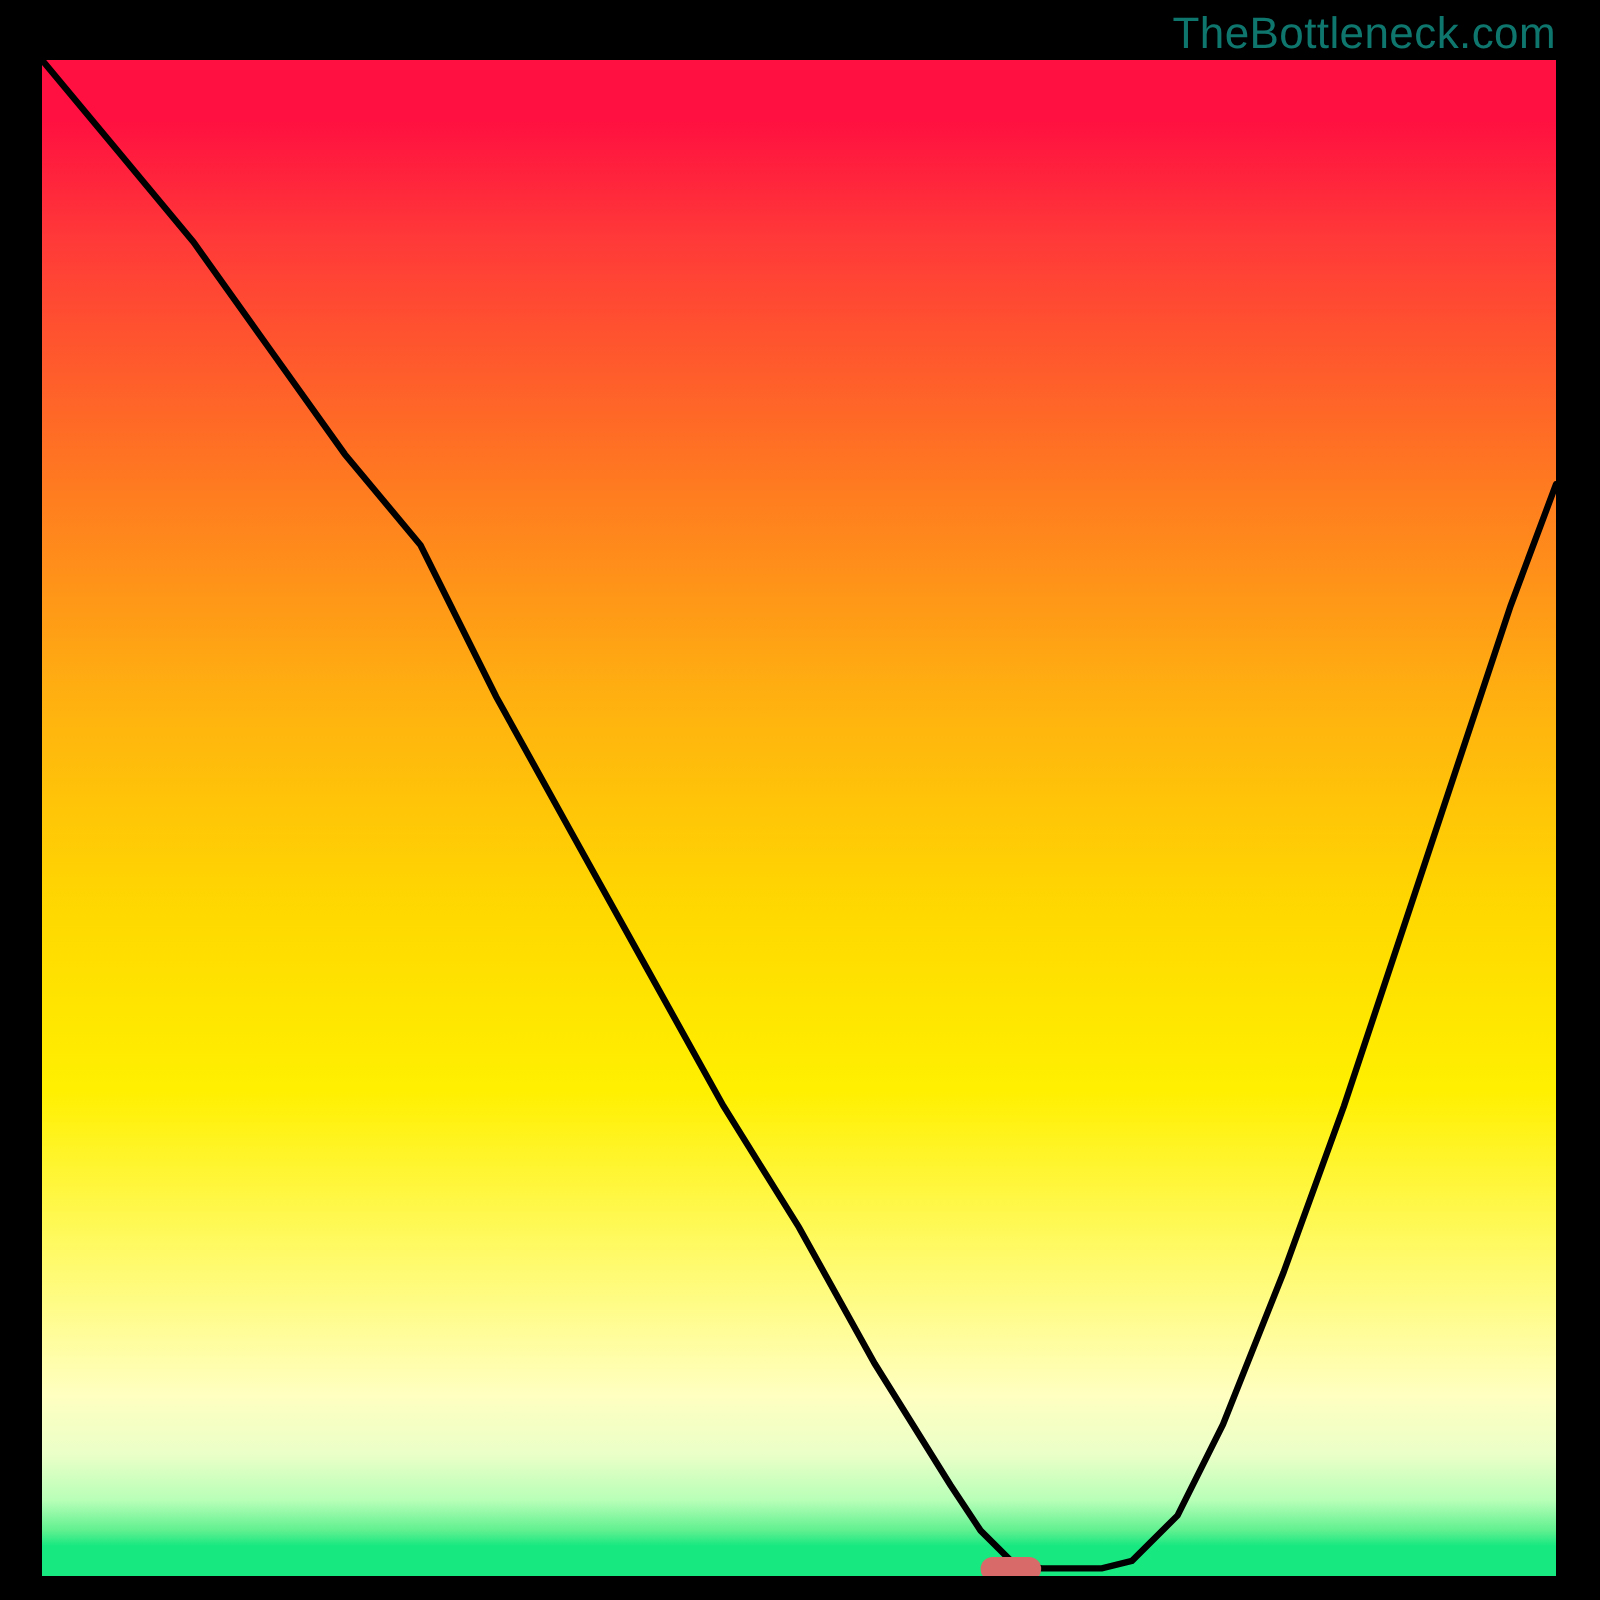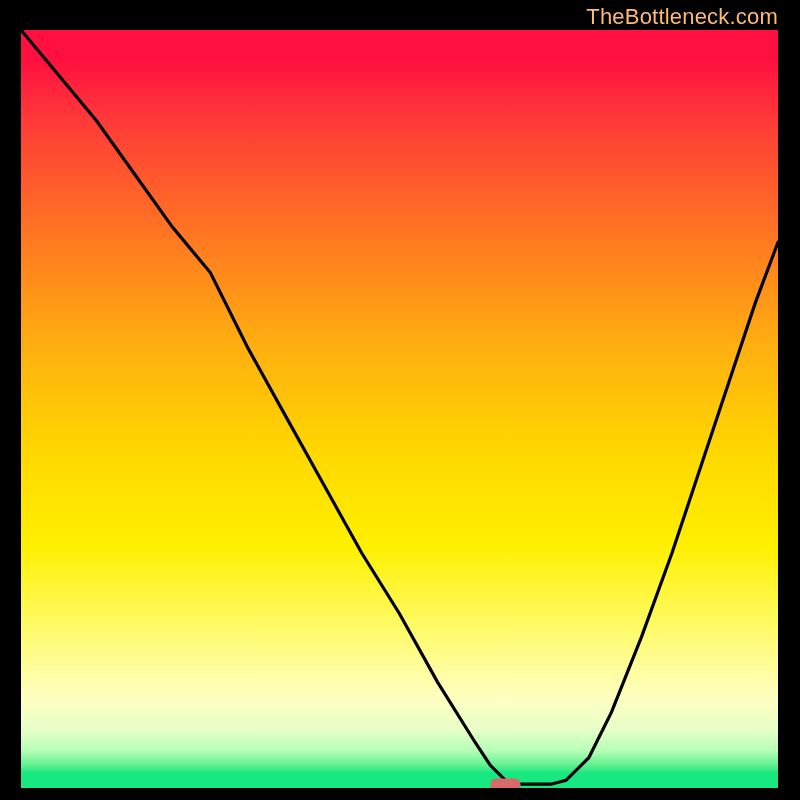"TheBottleneck.com" .watermark { color: #fdba74 -> #0f766e }
